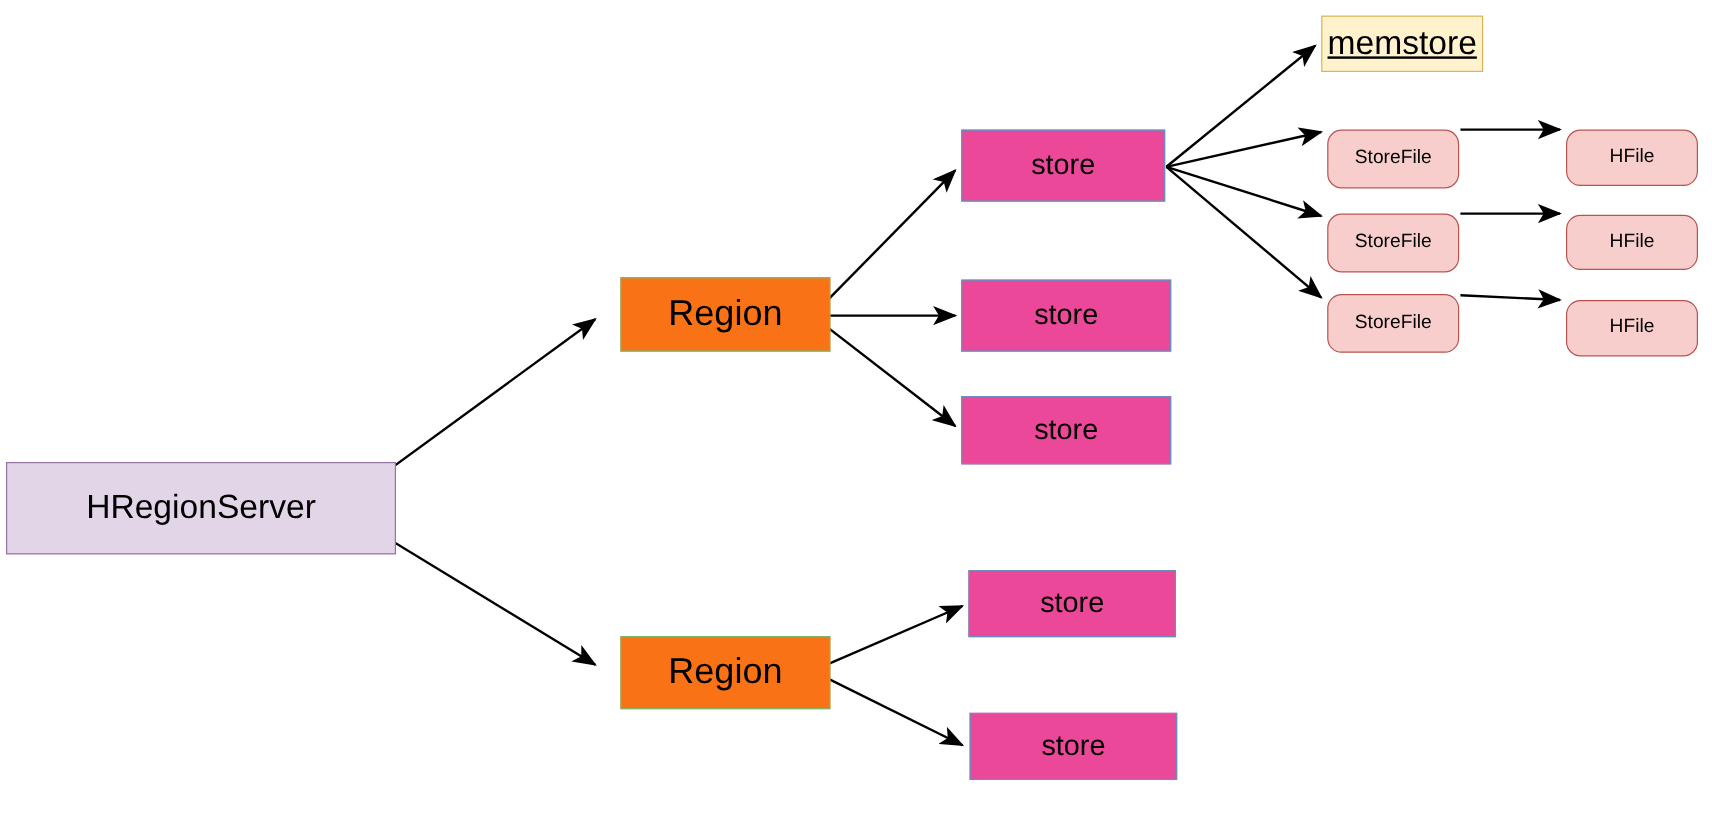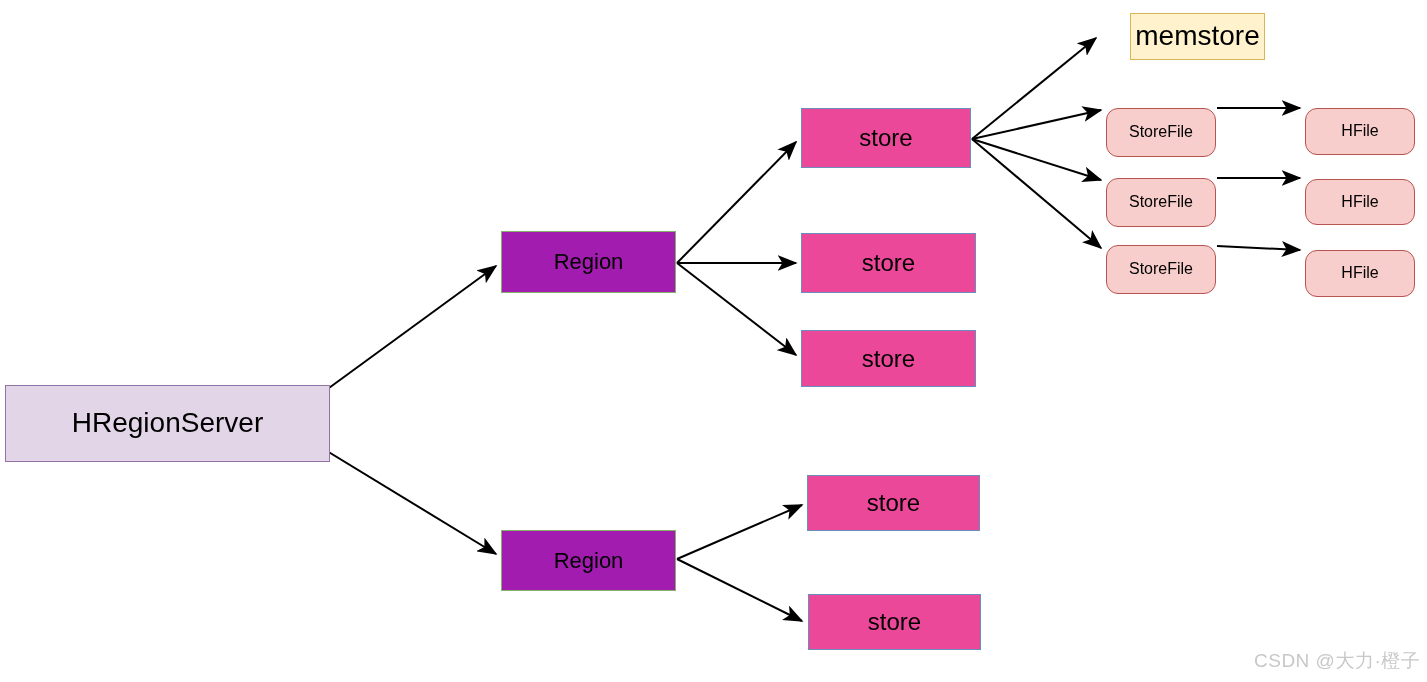"memstore" div.node { left: 1130px -> 1101px; text-decoration: none -> underline }
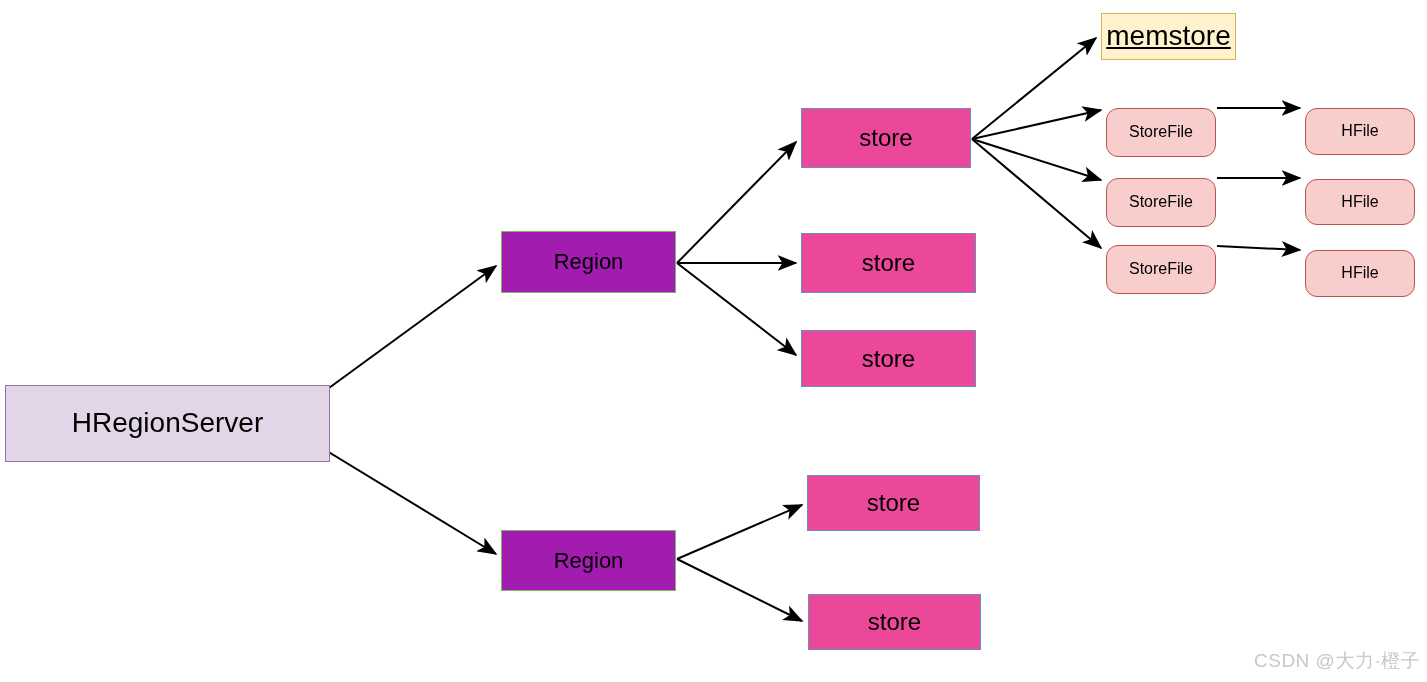"Region" .node-region { background: #a21caf -> #f97316; font-size: 22px -> 30px; margin-left: none -> 16px }
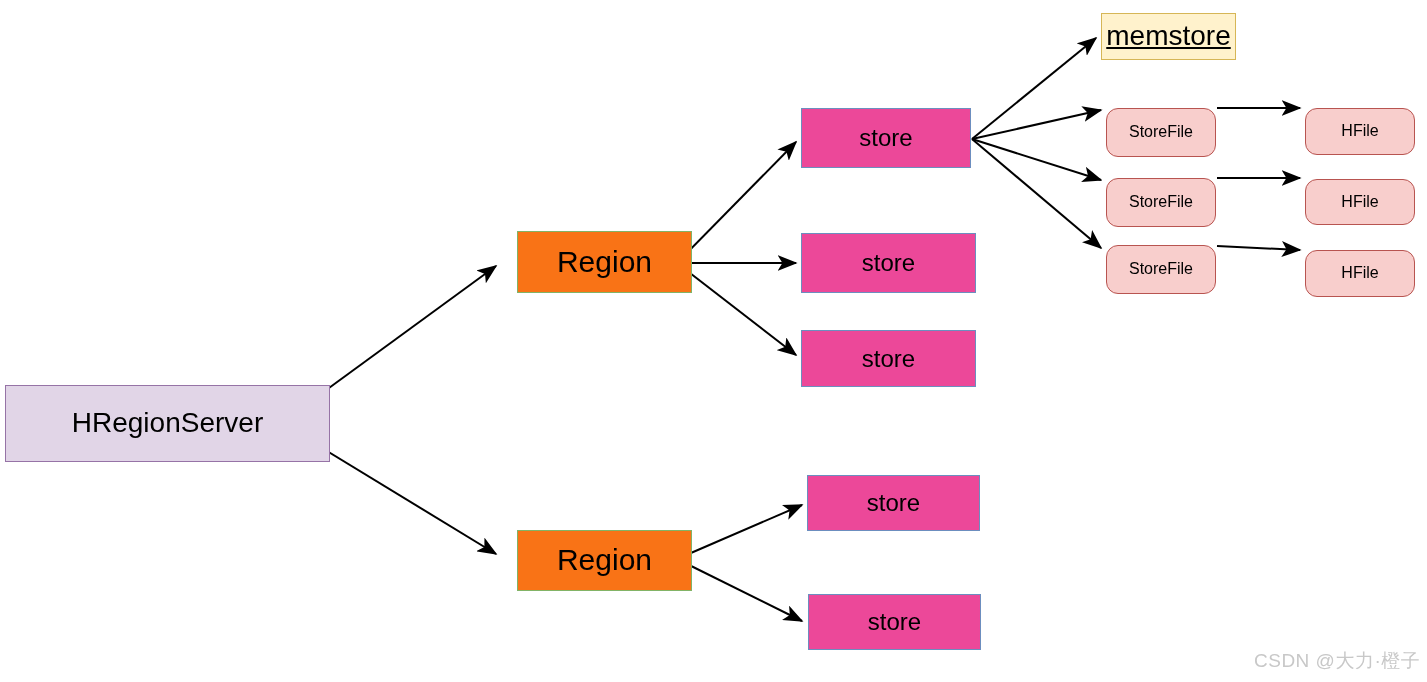"CSDN @大力·橙子" div.watermark { html: <div>CSDN @大力·橙子</div> -> none }
